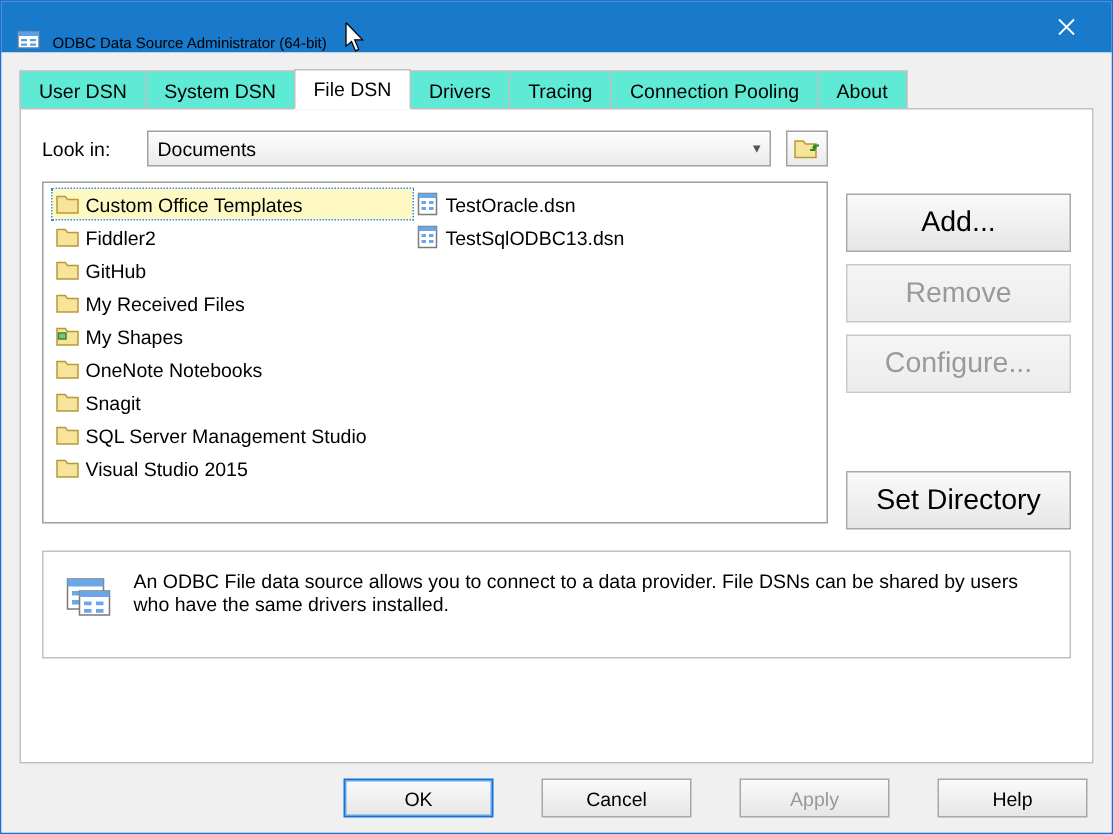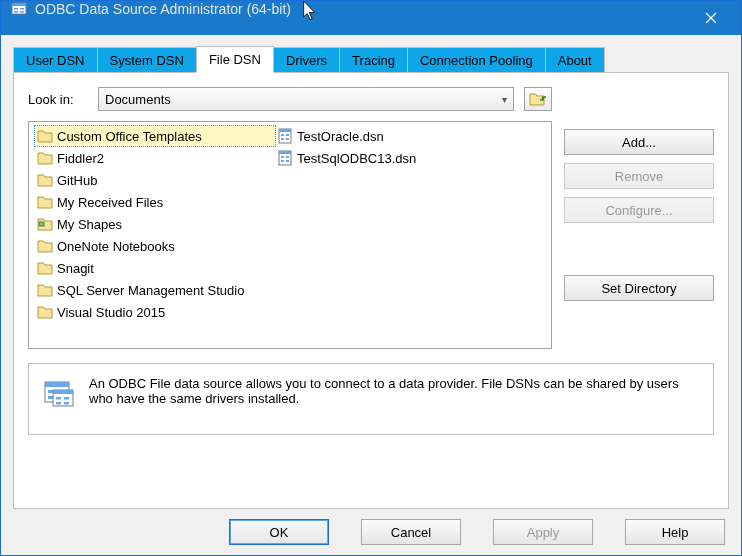"ODBC Data Source Administrator (64-bit)" .titlebar { align-items: flex-start -> flex-end; color: #e5e5e5 -> #000000; font-size: 14px -> 10px }
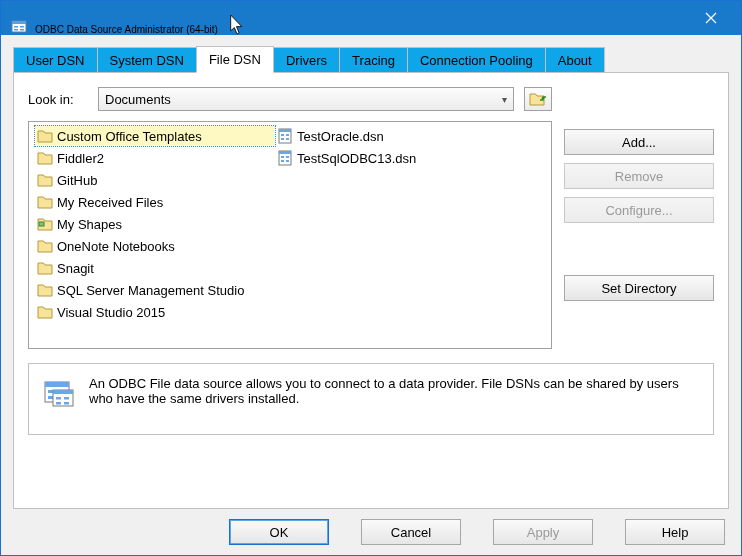"User DSN" .tab { background: #0ea5e9 -> #5eead4 }
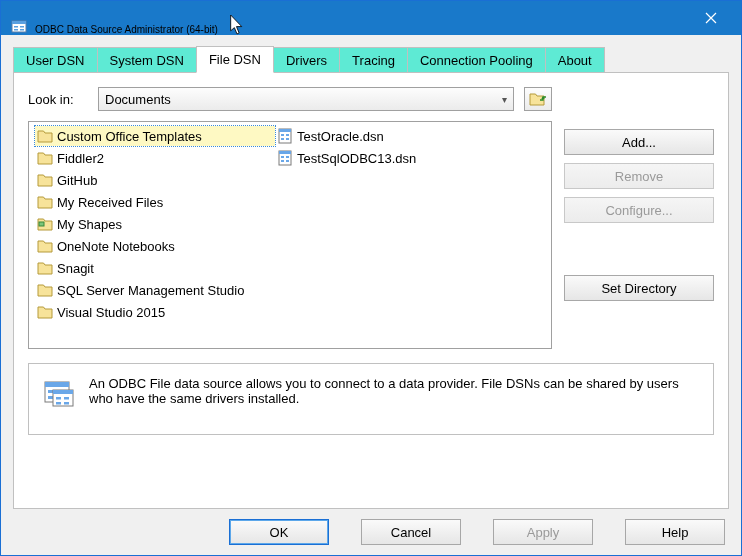"Add..." .side-btn { font-size: 13px -> 19px; height: 26px -> 39px }
